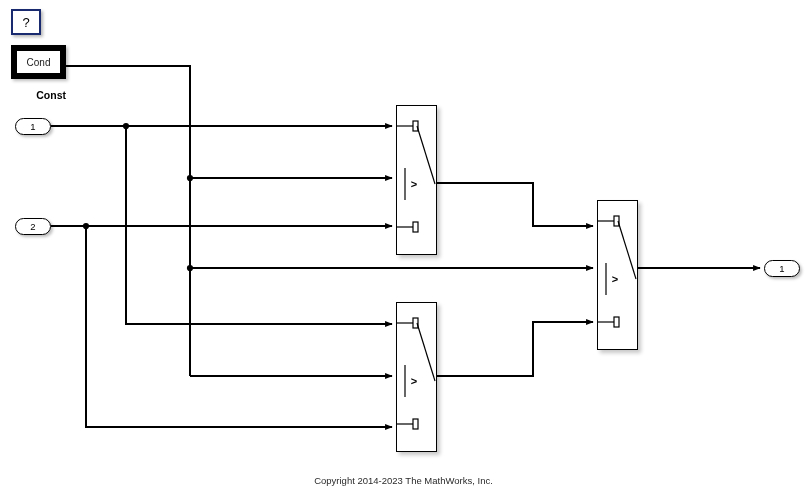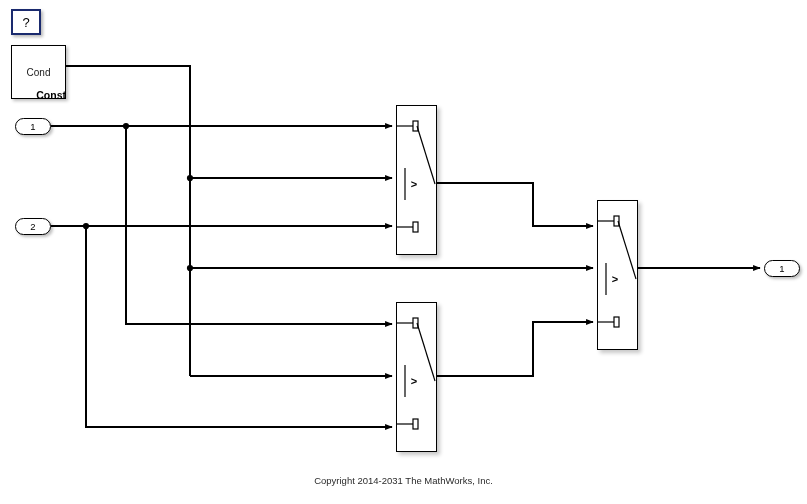"Cond" .const-block { border: 1px solid #000000 -> 6px solid #000000; height: 54px -> 34px }
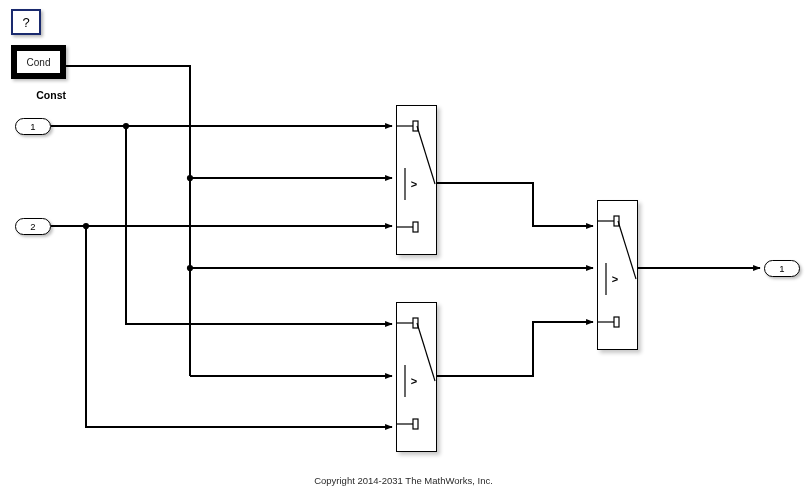"Copyright 2014-2031 The MathWorks, Inc." div.copyright { text: 2014-2031 -> 2014-2023 }
